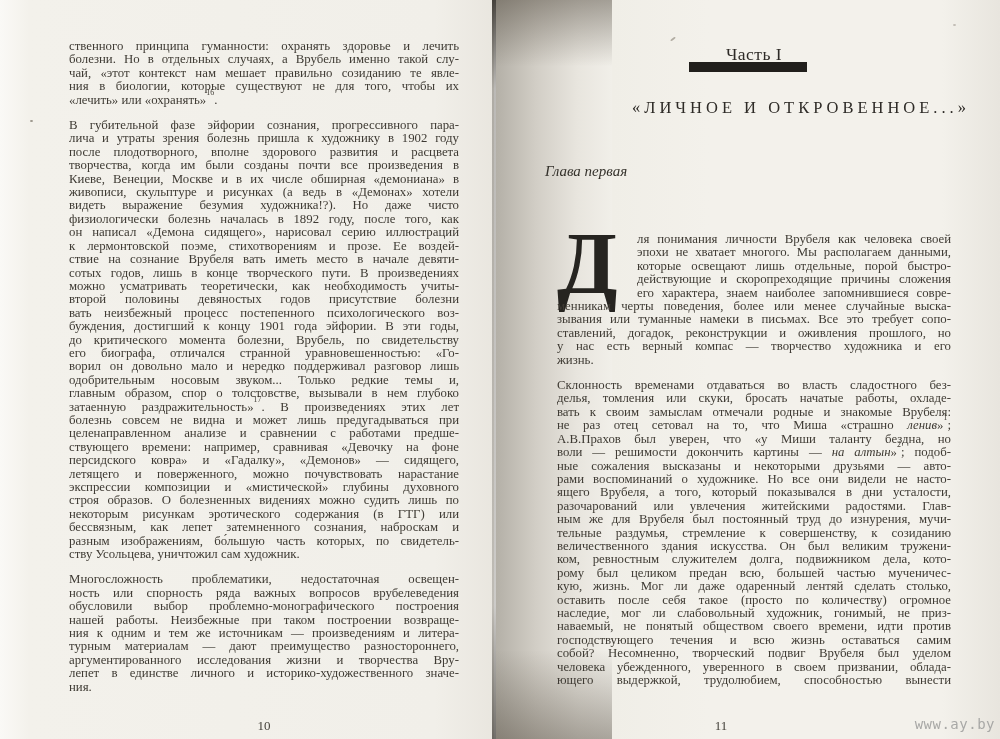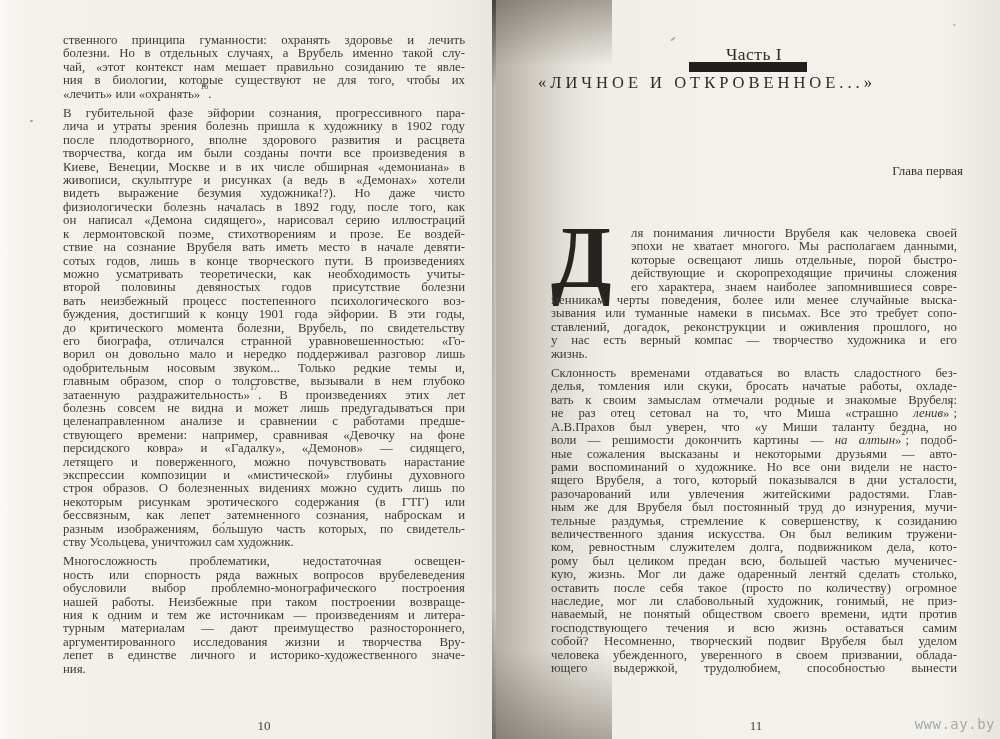"ственного принципа гуманности: охранять" .para { margin: 6px -> 12px }
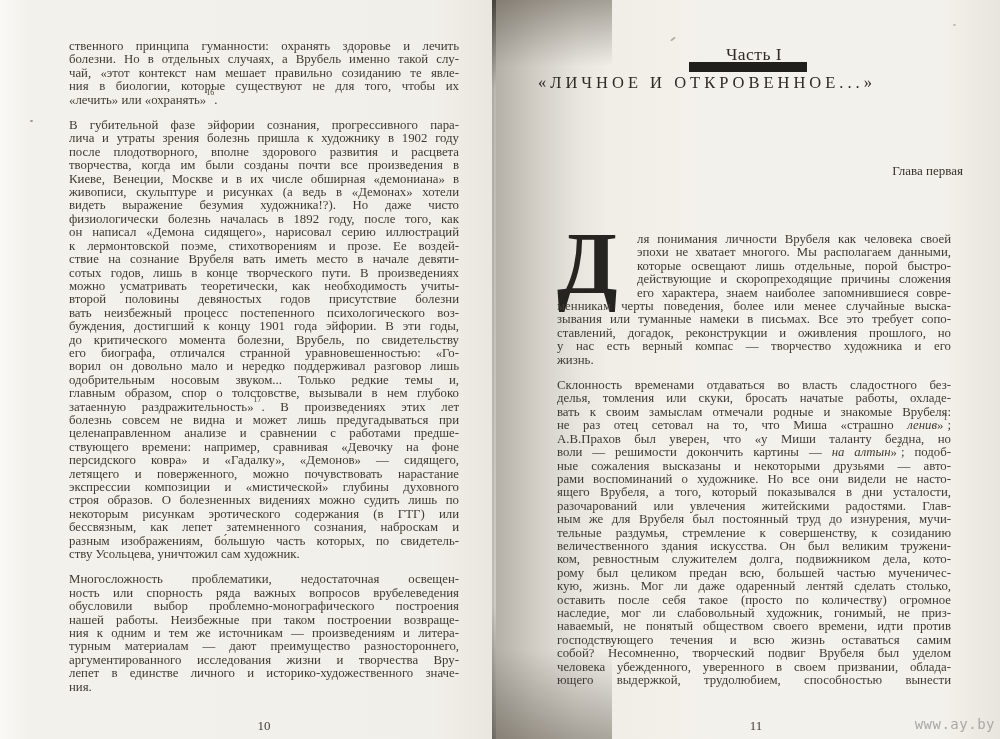"«ЛИЧНОЕ И ОТКРОВЕННОЕ...»" .rp-title { text-align: left -> right; top: 73px -> 98px }
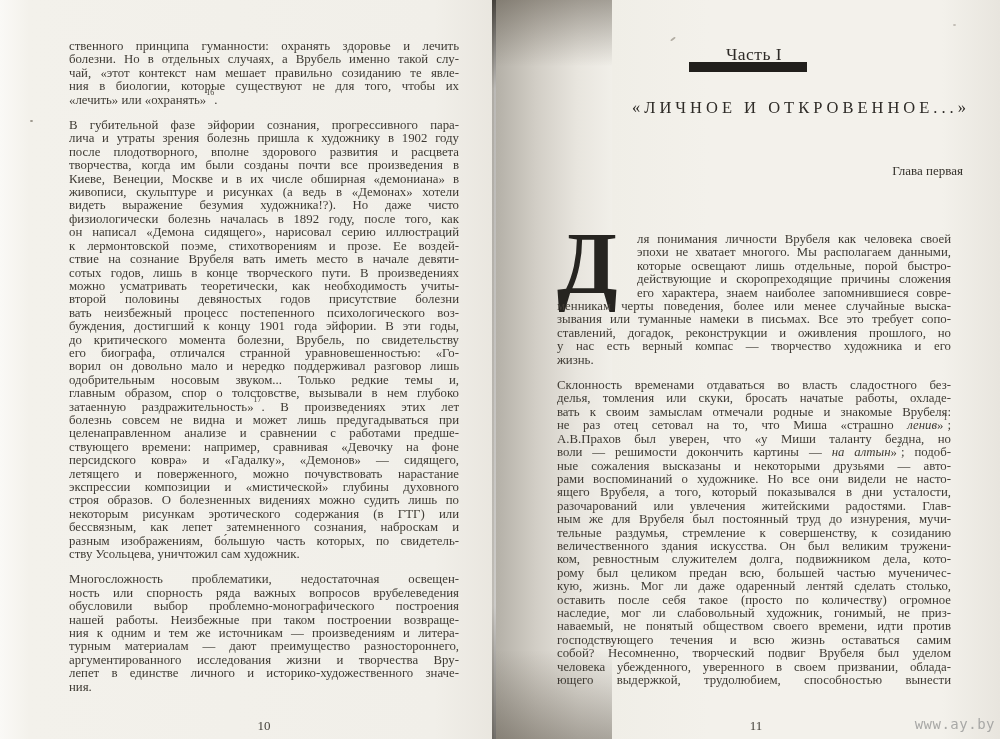"Глава первая" .rp-chapter { font-size: 13px -> 15px; font-style: none -> italic; text-align: right -> left }
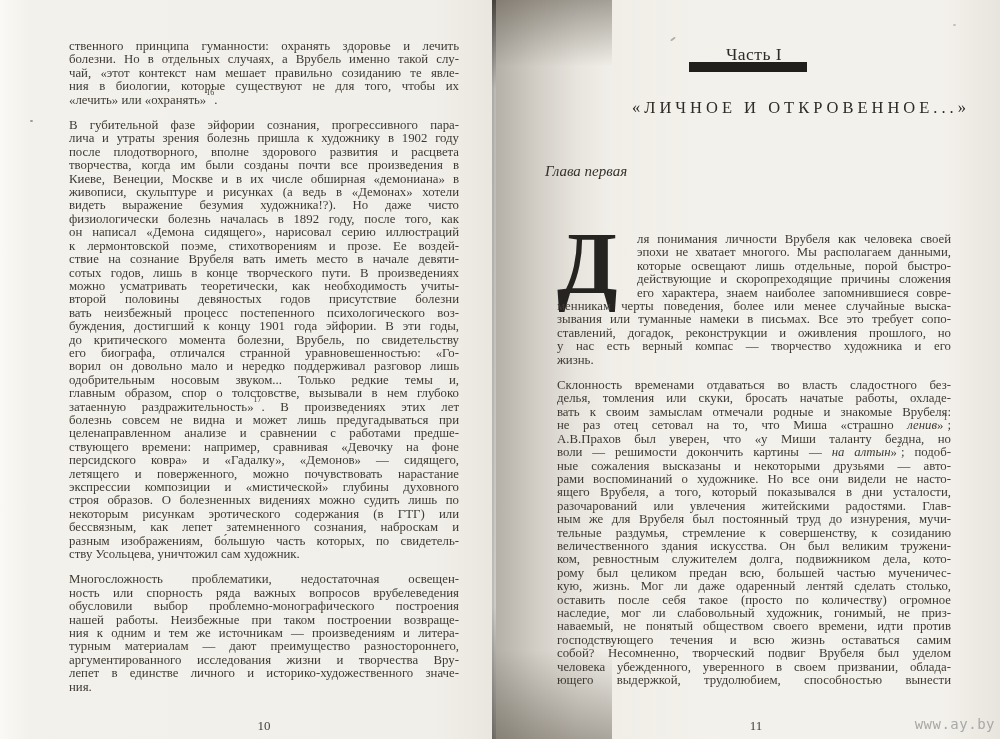"11" .pn-right { left: 547px -> 512px }
